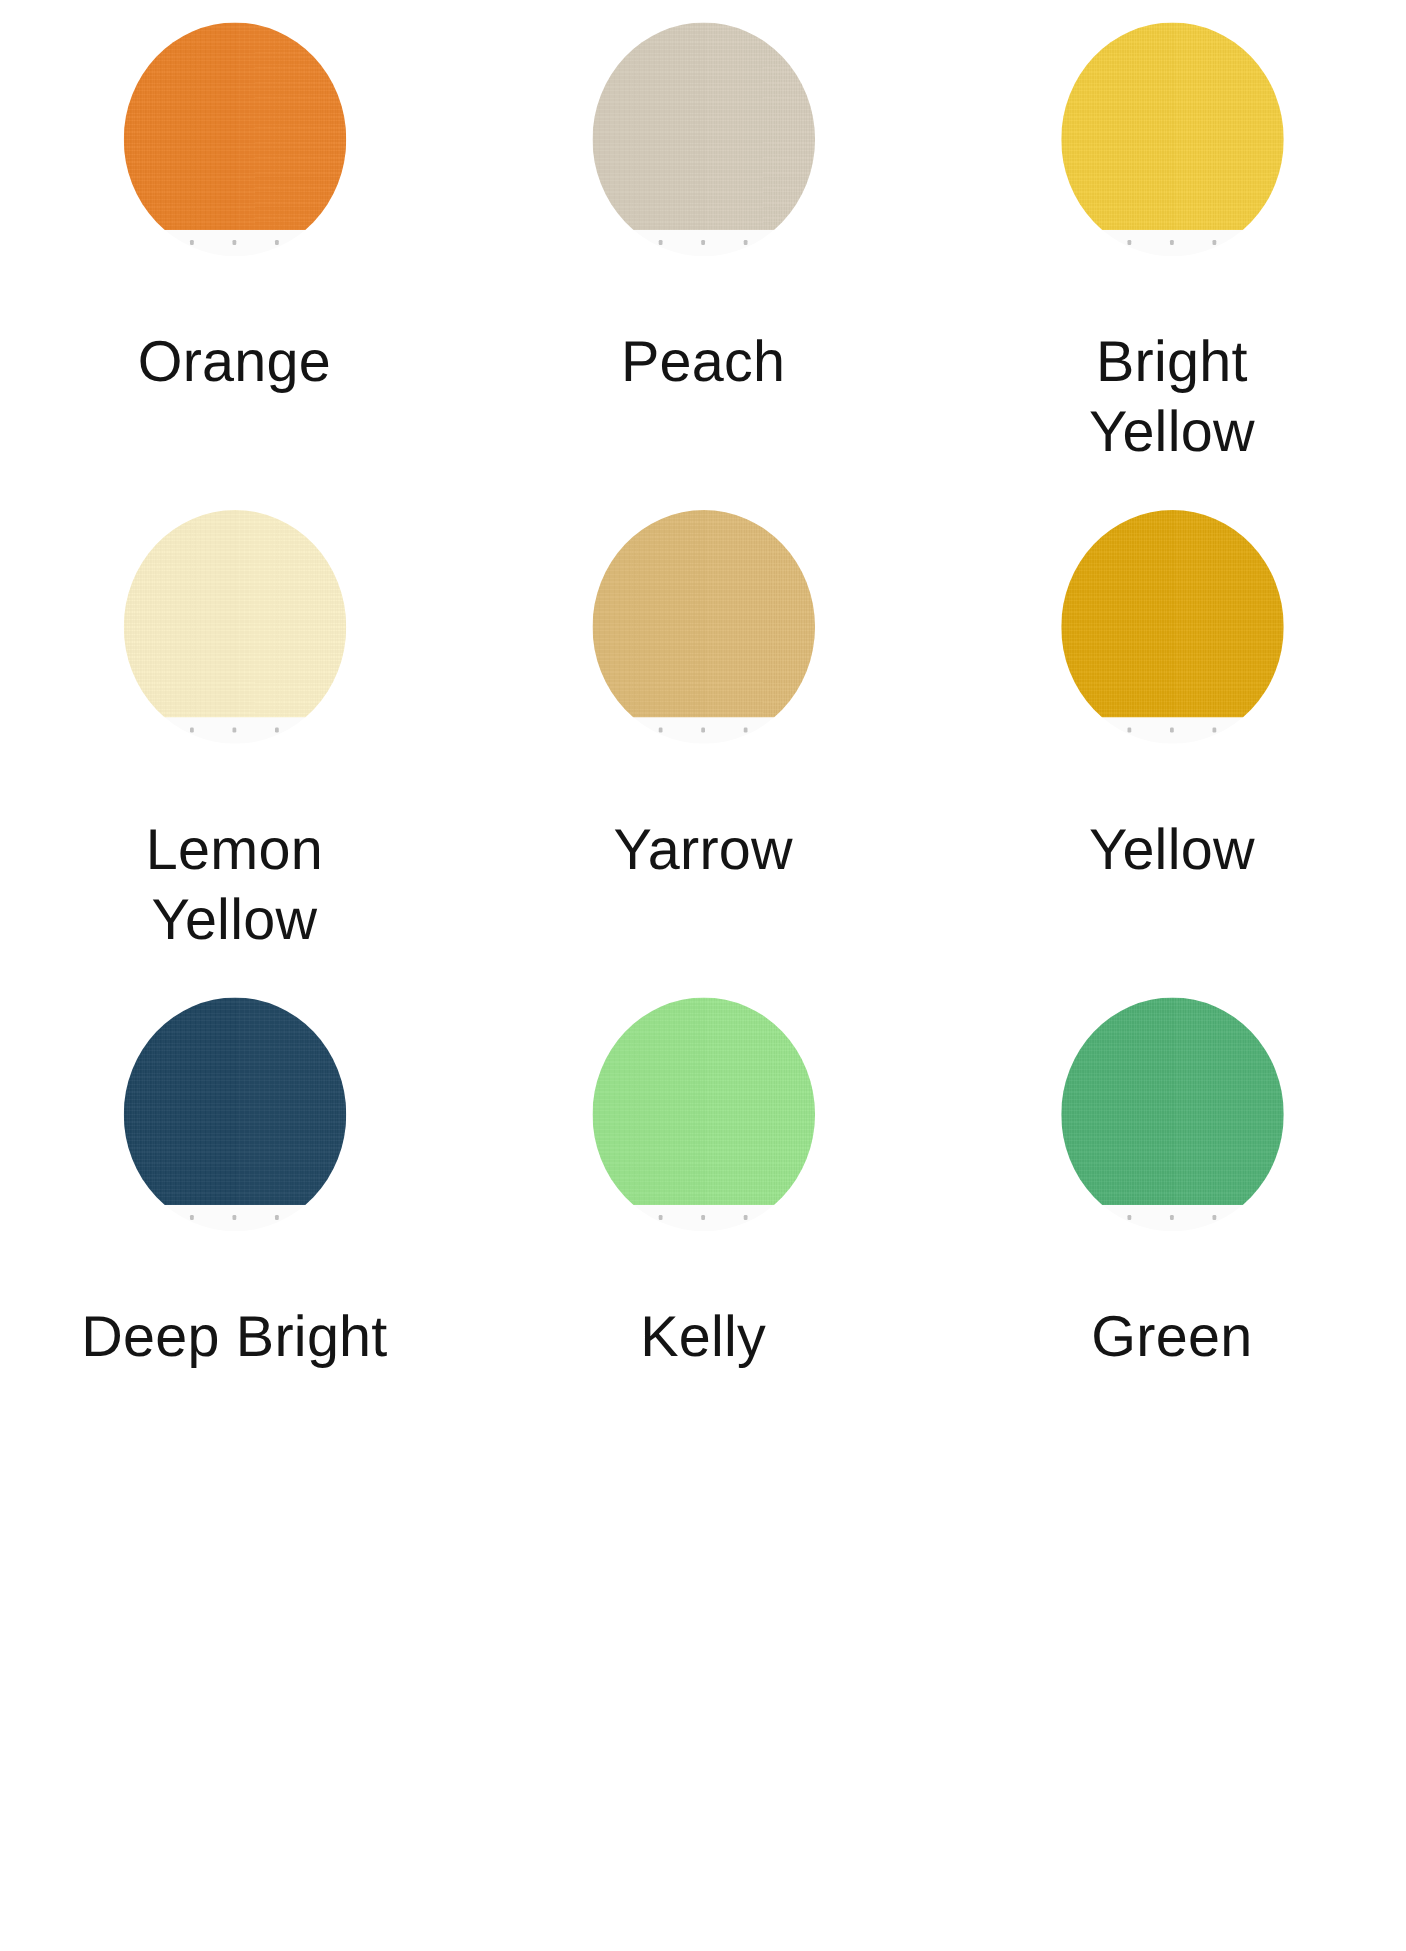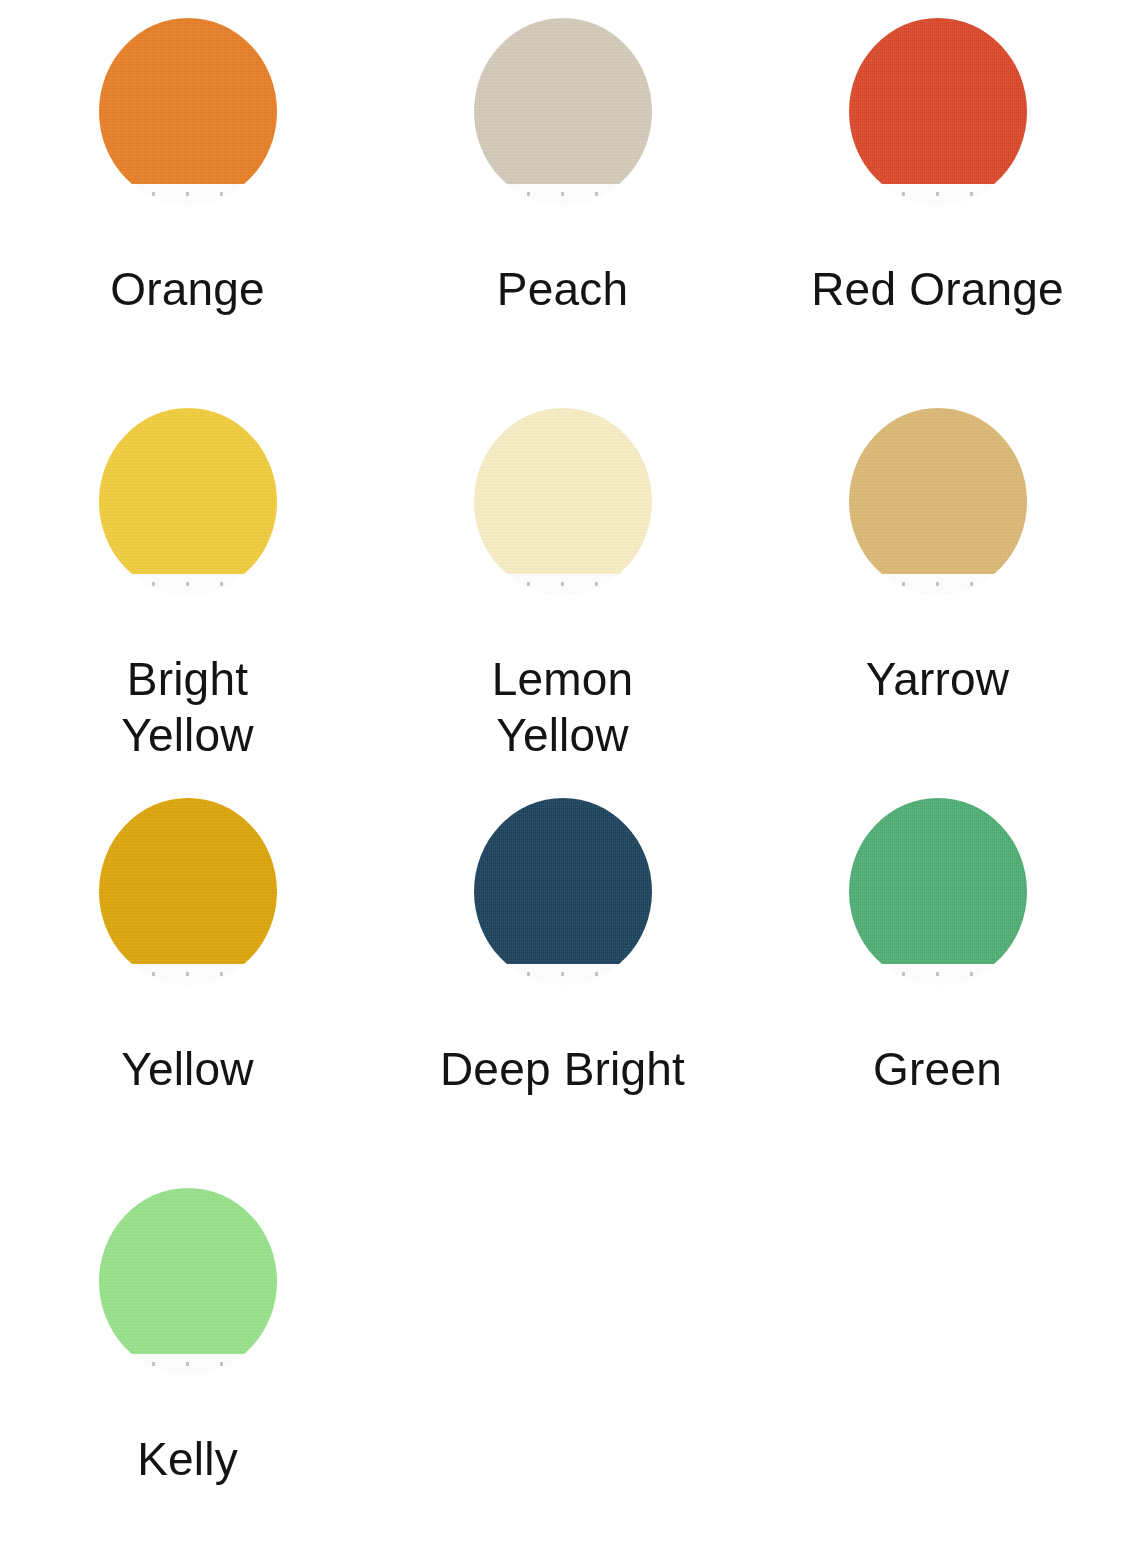"Red Orange" div.swatch-cell { html: <div> <div> <div></div> <div> <span></span> <span></span> <span></span> </div> </div> <div>Red Orange</div> </div> -> none }
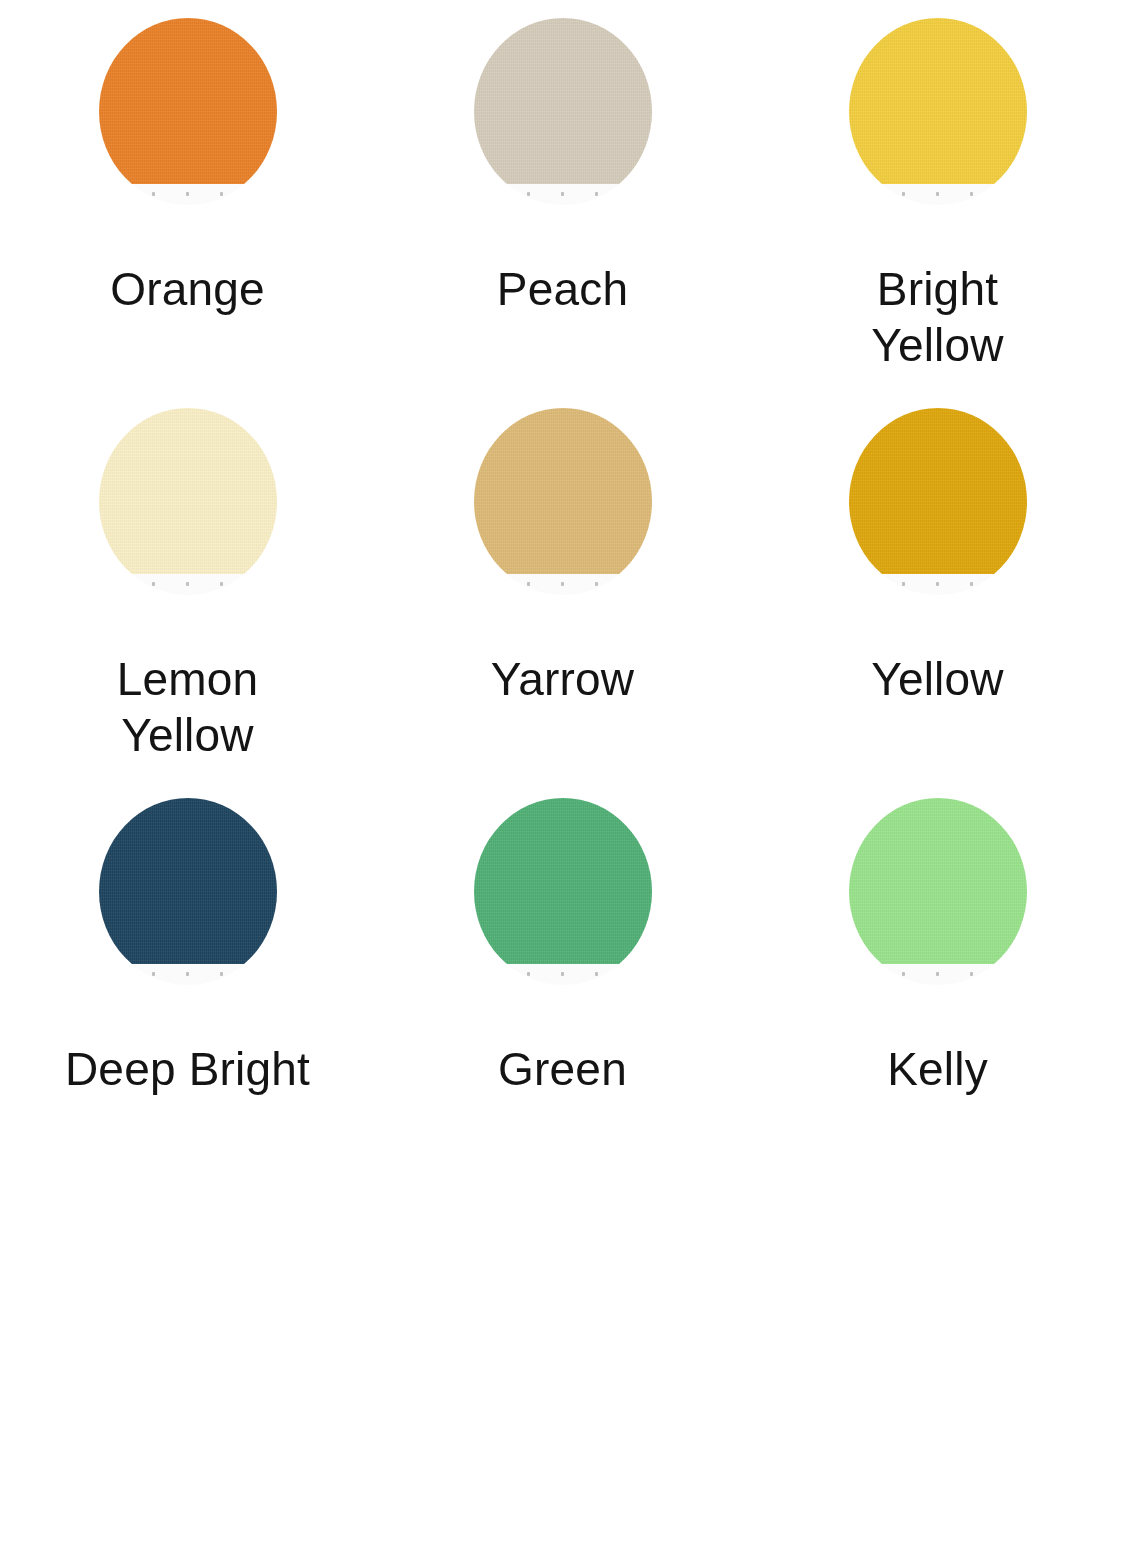"Green" div.swatch-cell { order: before "Kelly" -> after "Kelly" }
